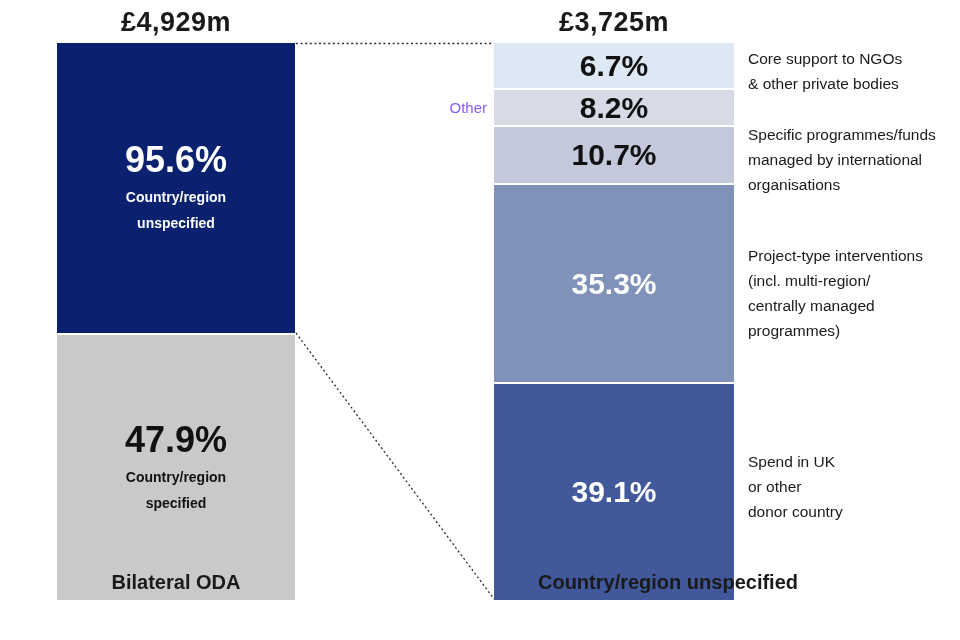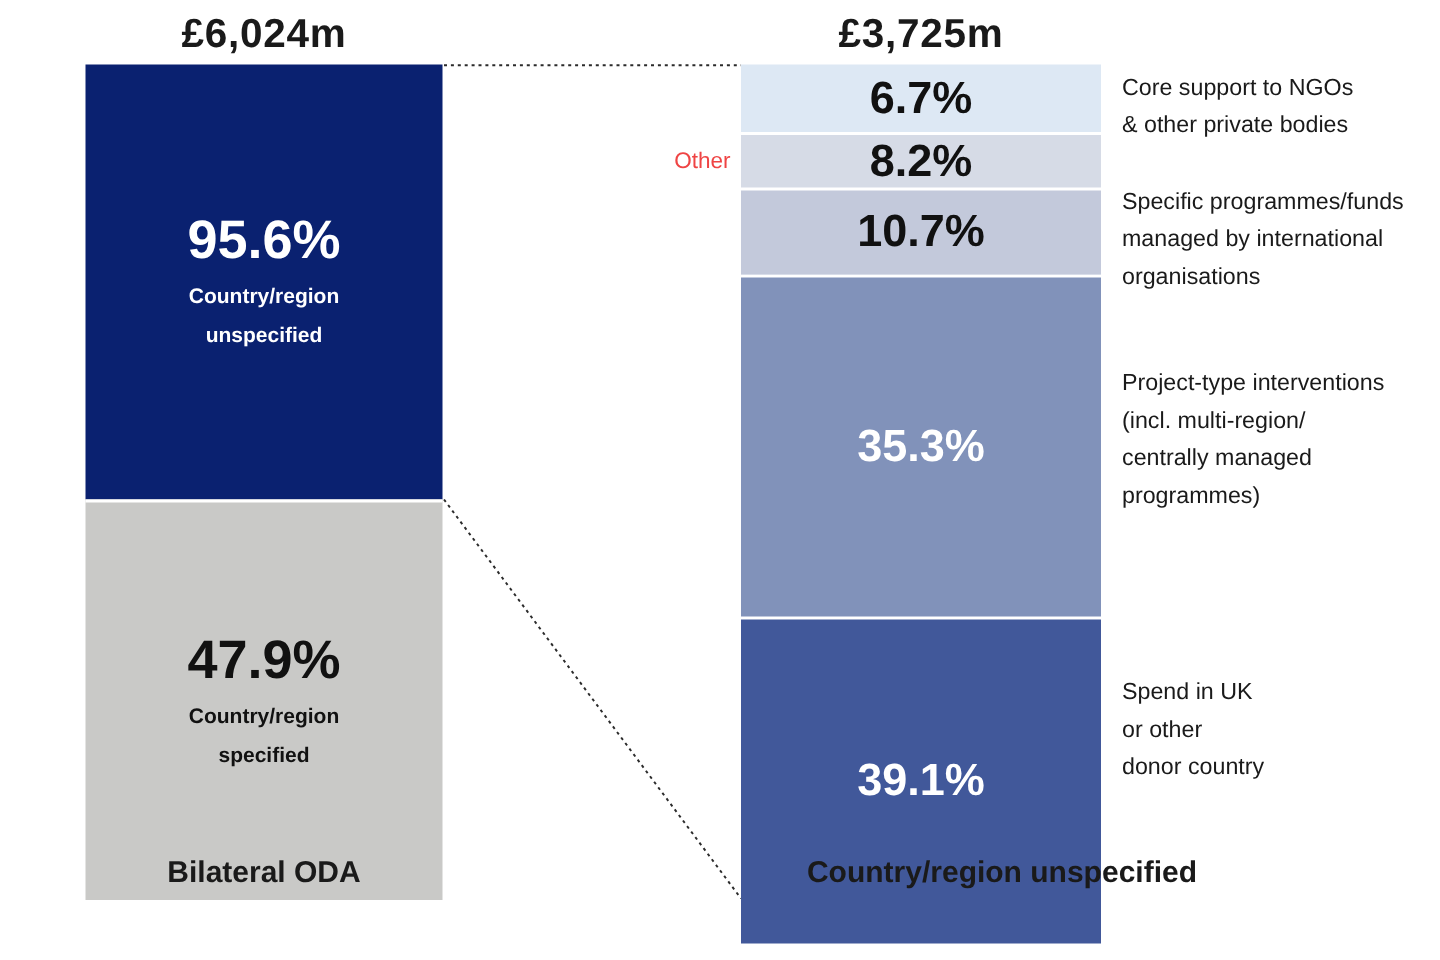"£6,024m" div.abs { text: £6,024m -> £4,929m }
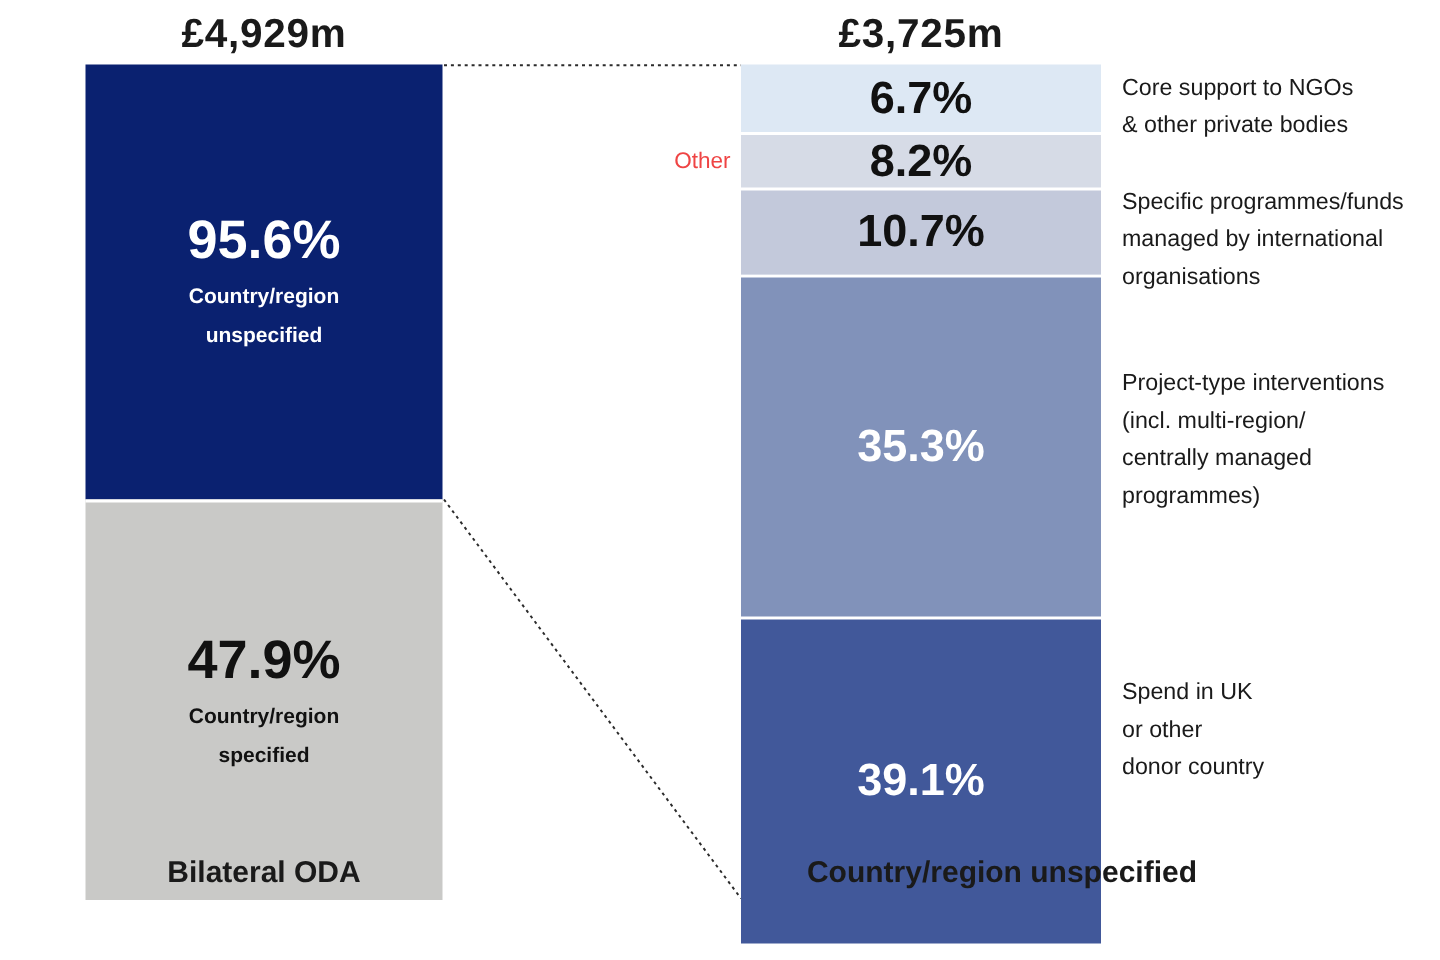"Other" .other-label { color: #ef4444 -> #8b5cf6 }
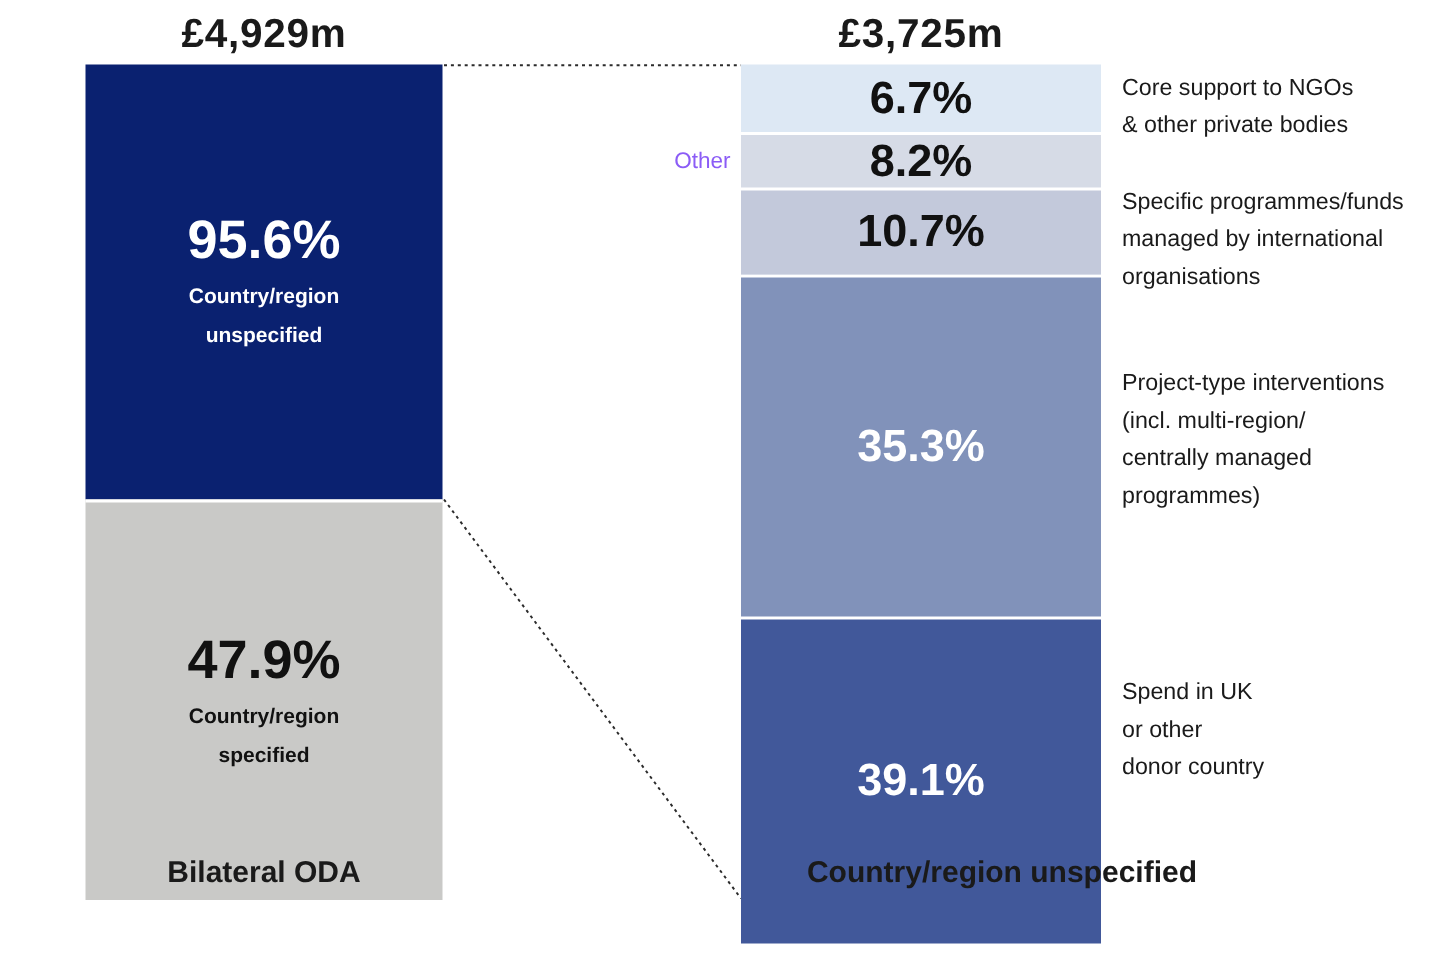"35.3%" .right-bar .seg-3 { height: 228px -> 199px }
